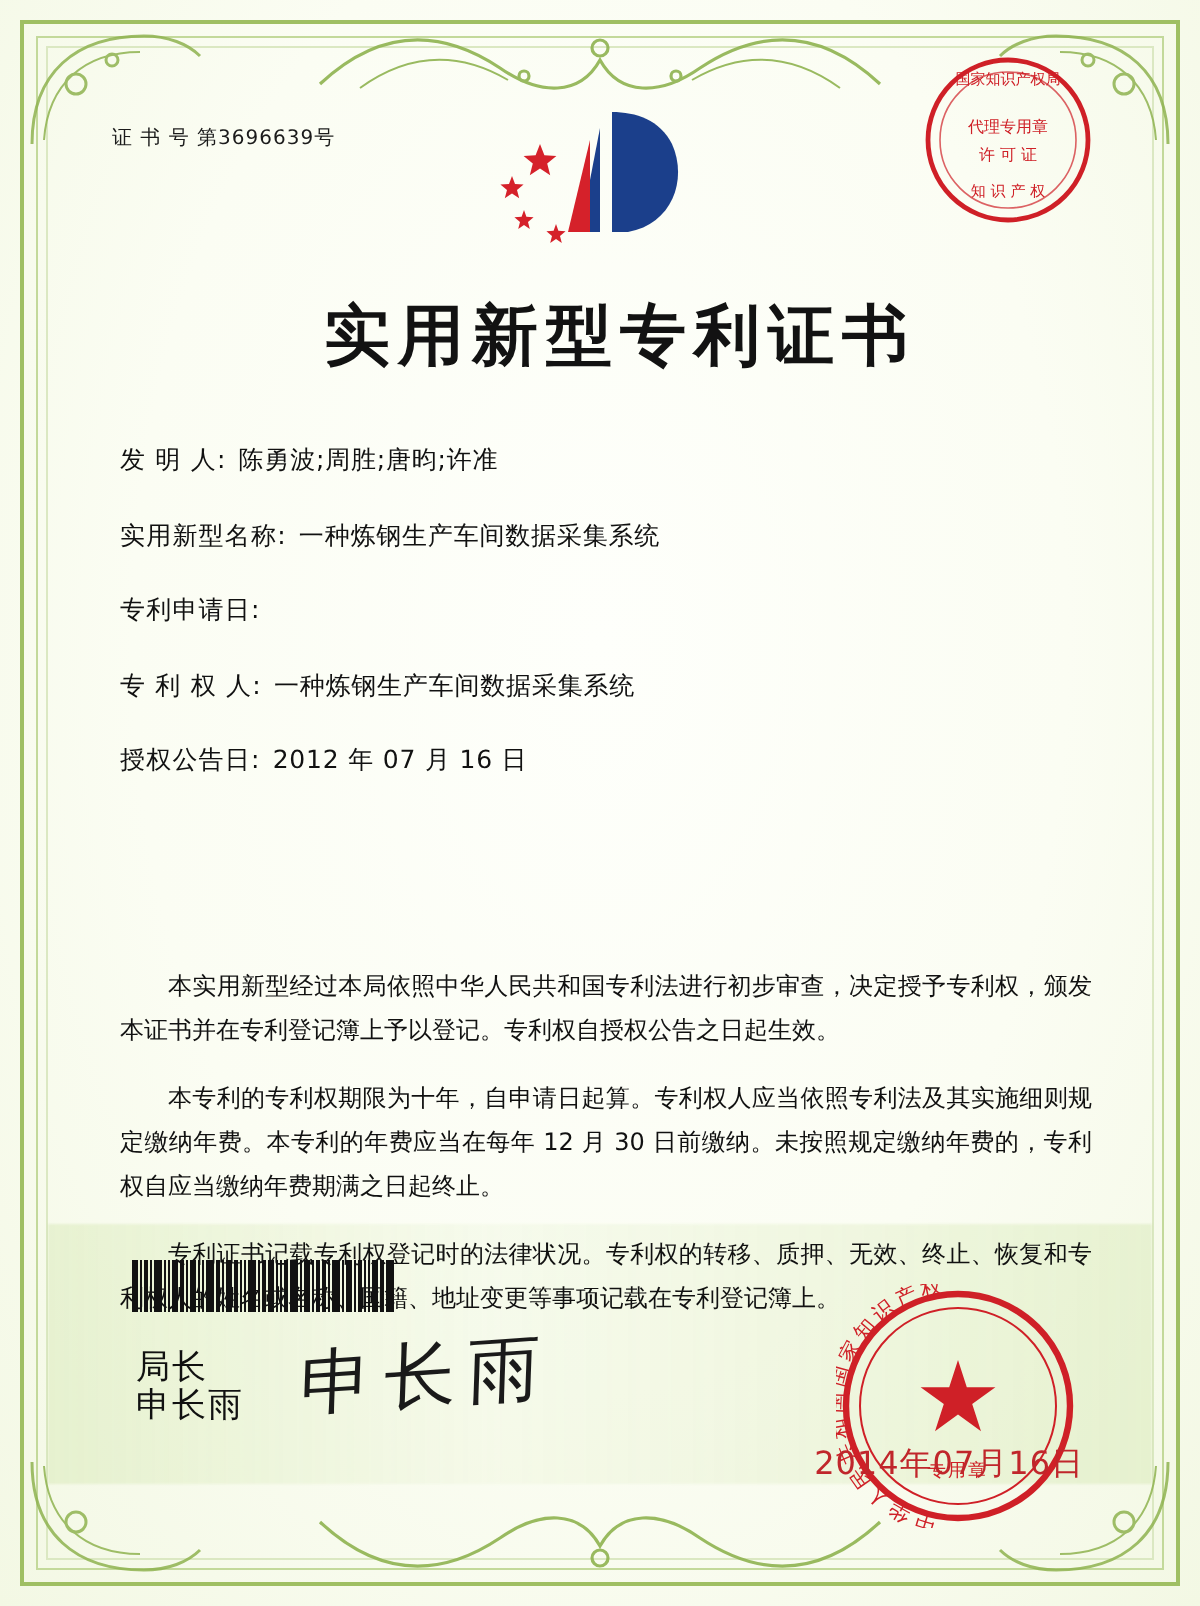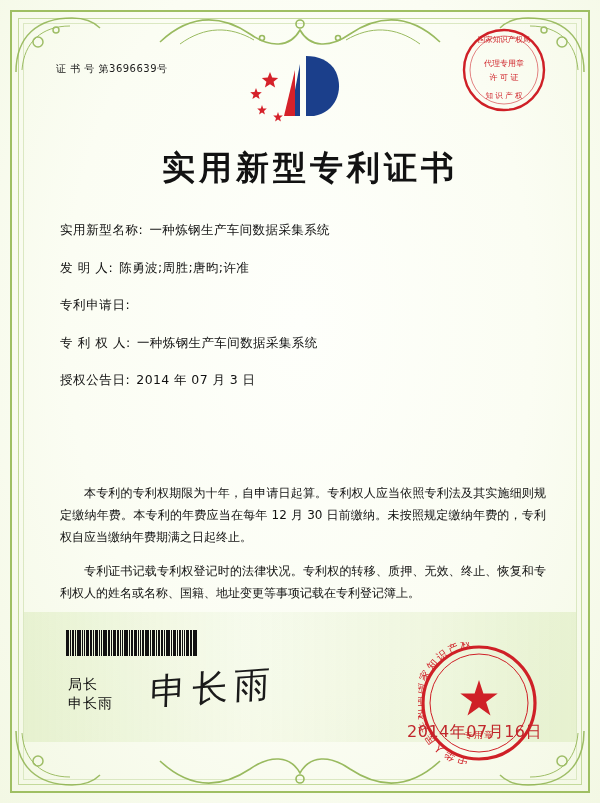"实用新型名称:" div.field-row { order: before "发 明 人:" -> after "发 明 人:" }
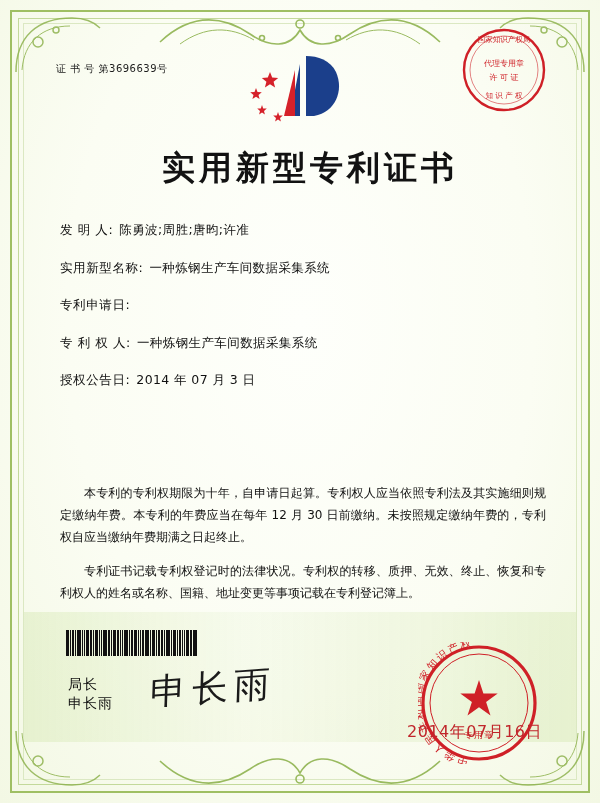"2014 年 07 月 3" span.field-value { text: 2014 年 07 月 3 -> 2012 年 07 月 16 }
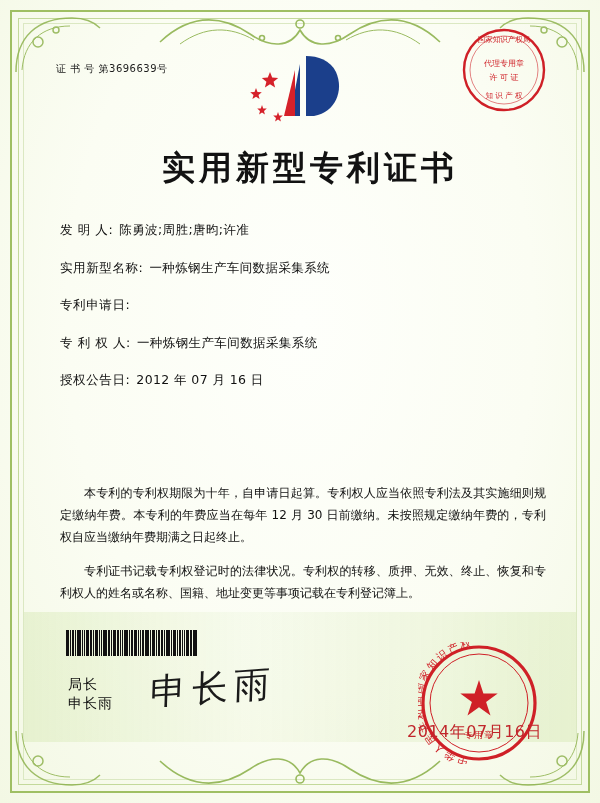"本实用新型经过本局依照中华人民共和国专利法进行初步审查，决定授予专利权，颁发本证" p.para { html: none -> <p>本实用新型经过本局依照中华人民共和国专利法进行初步审查，决定授予专利权，颁发本证书并在专利登记簿上予以登记。专利权自授权公告之日起生效。</p> }
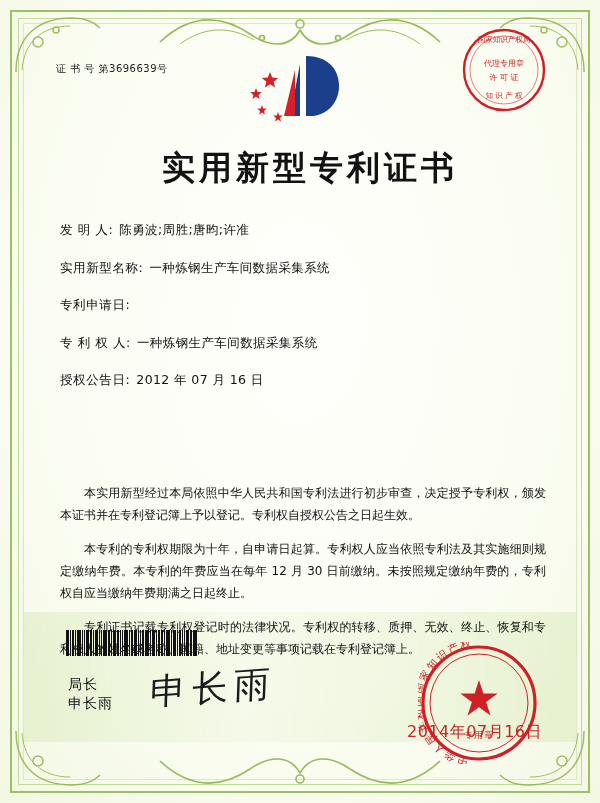"局长" .director-block { font-size: 14px -> 17px }
